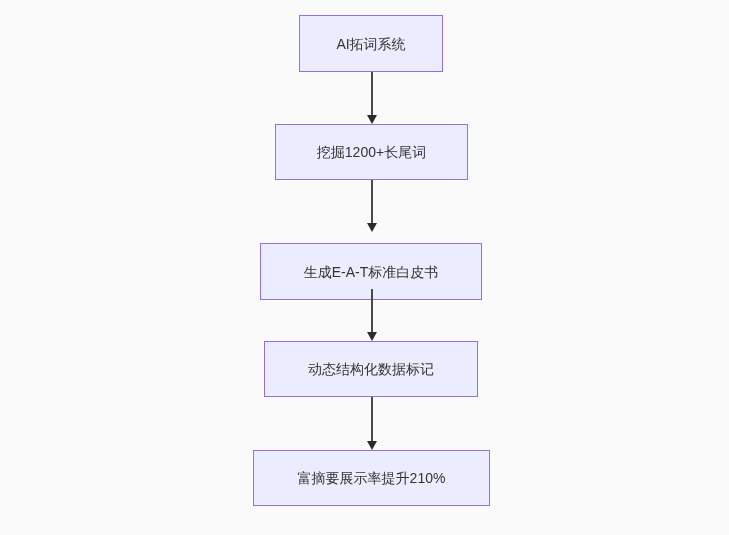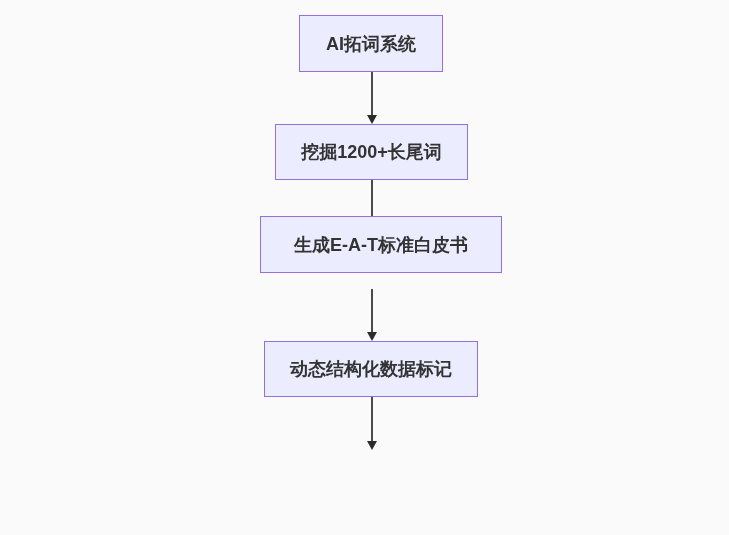"AI拓词系统" .node { font-size: 18px -> 14px; font-weight: bold -> none }
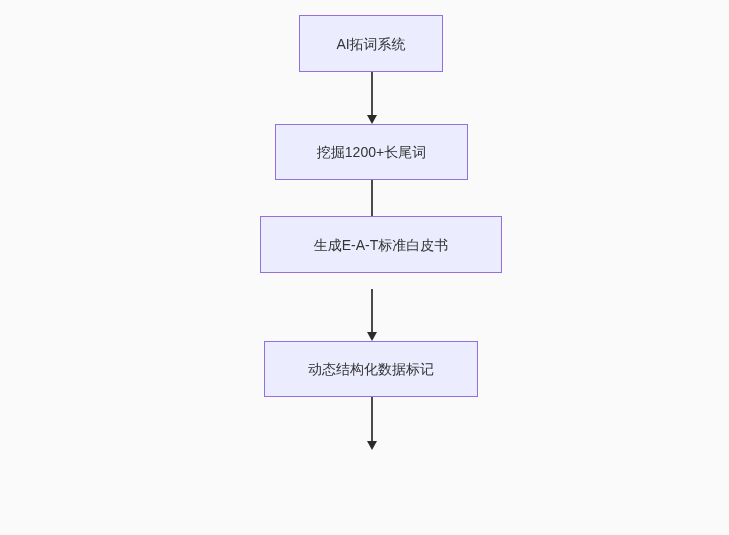"生成E-A-T标准白皮书" .node-3 { top: 216px -> 243px; width: 242px -> 222px }
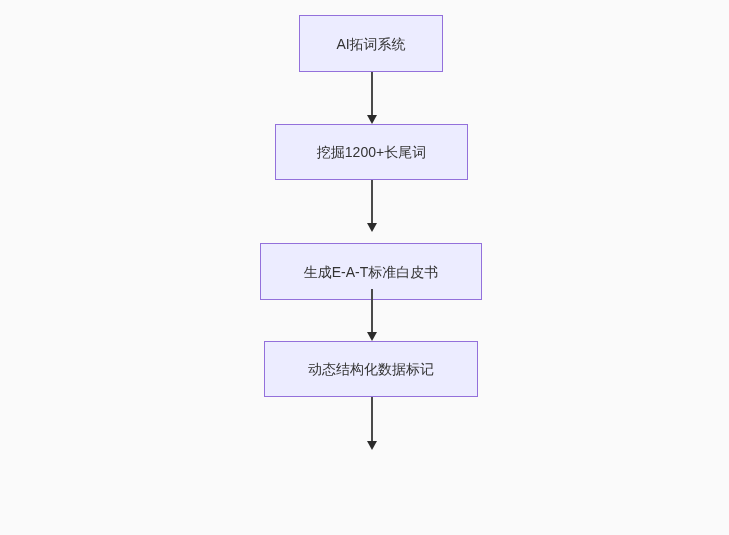"富摘要展示率提升210%" div.node { html: none -> <div> <span>富摘要展示率提升210%</span> </div> }
